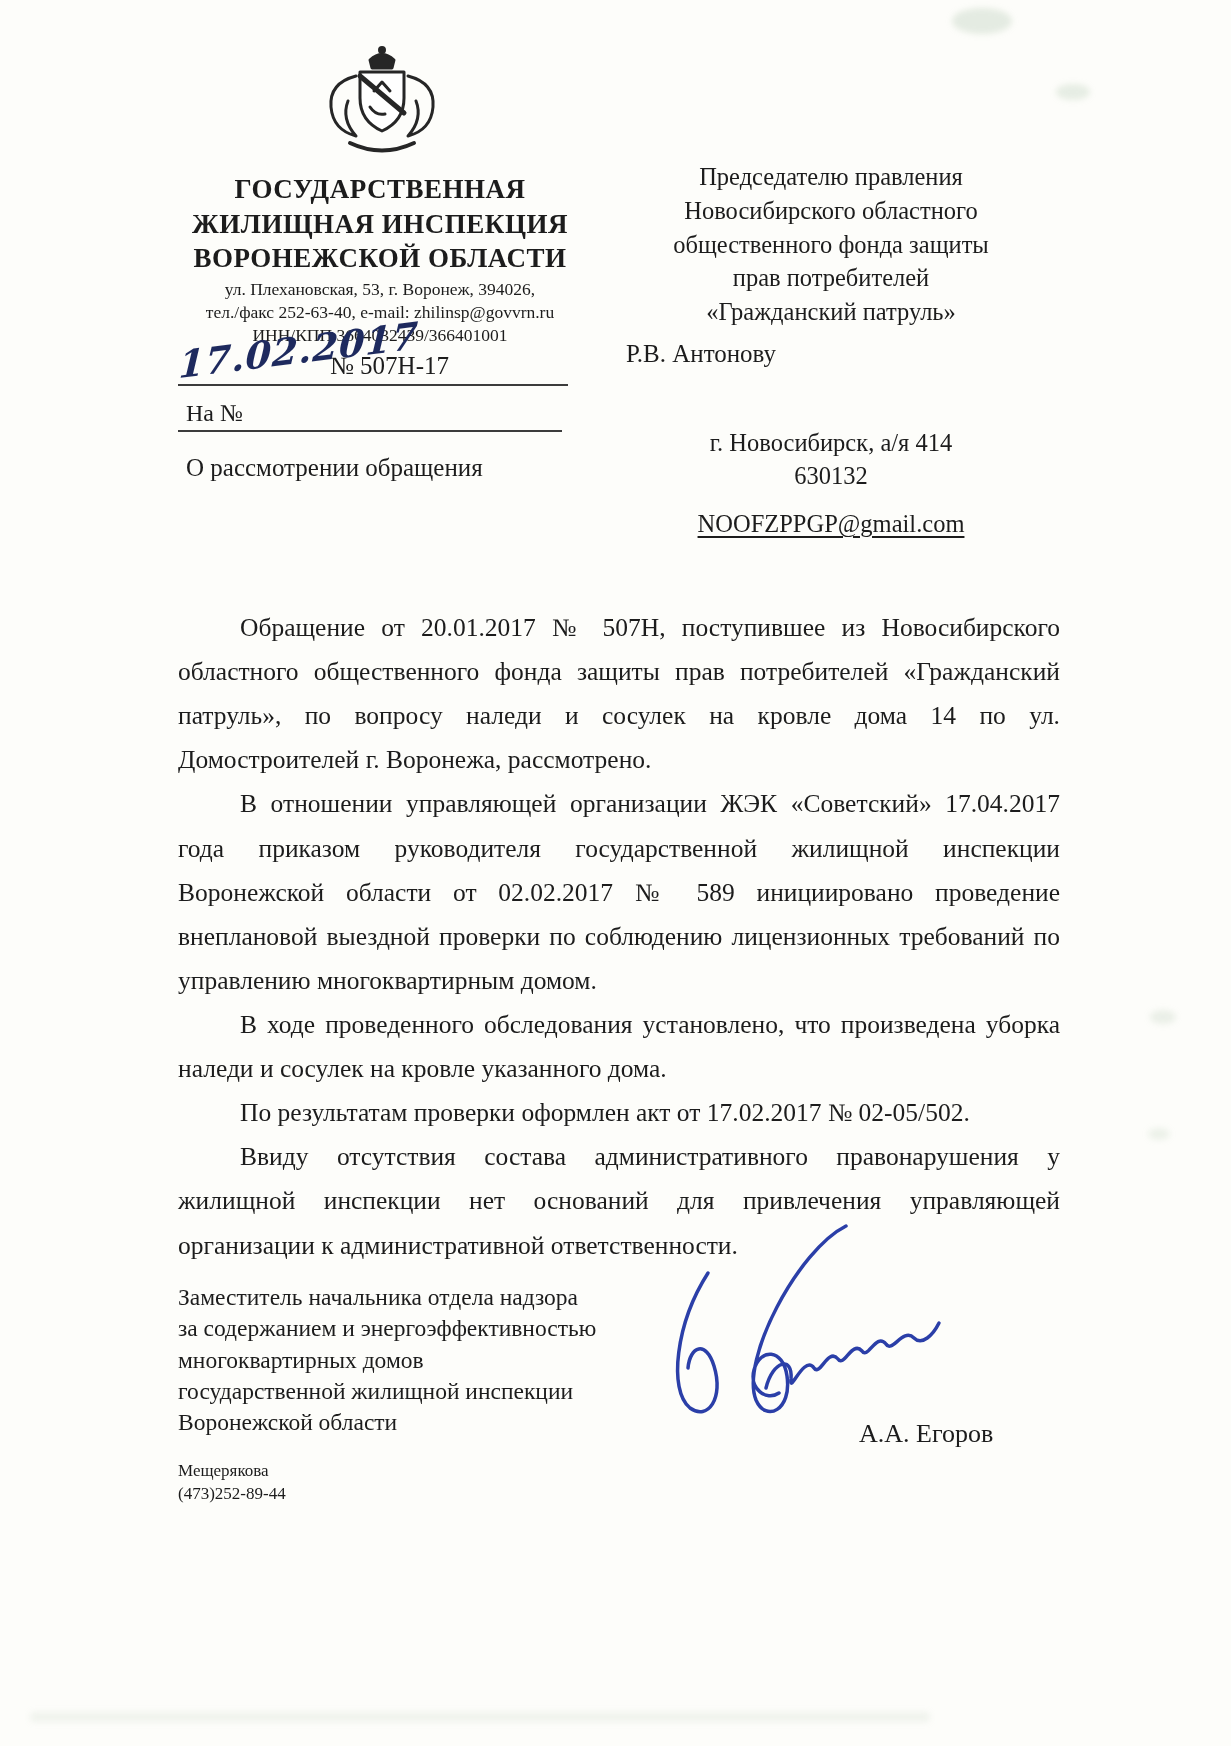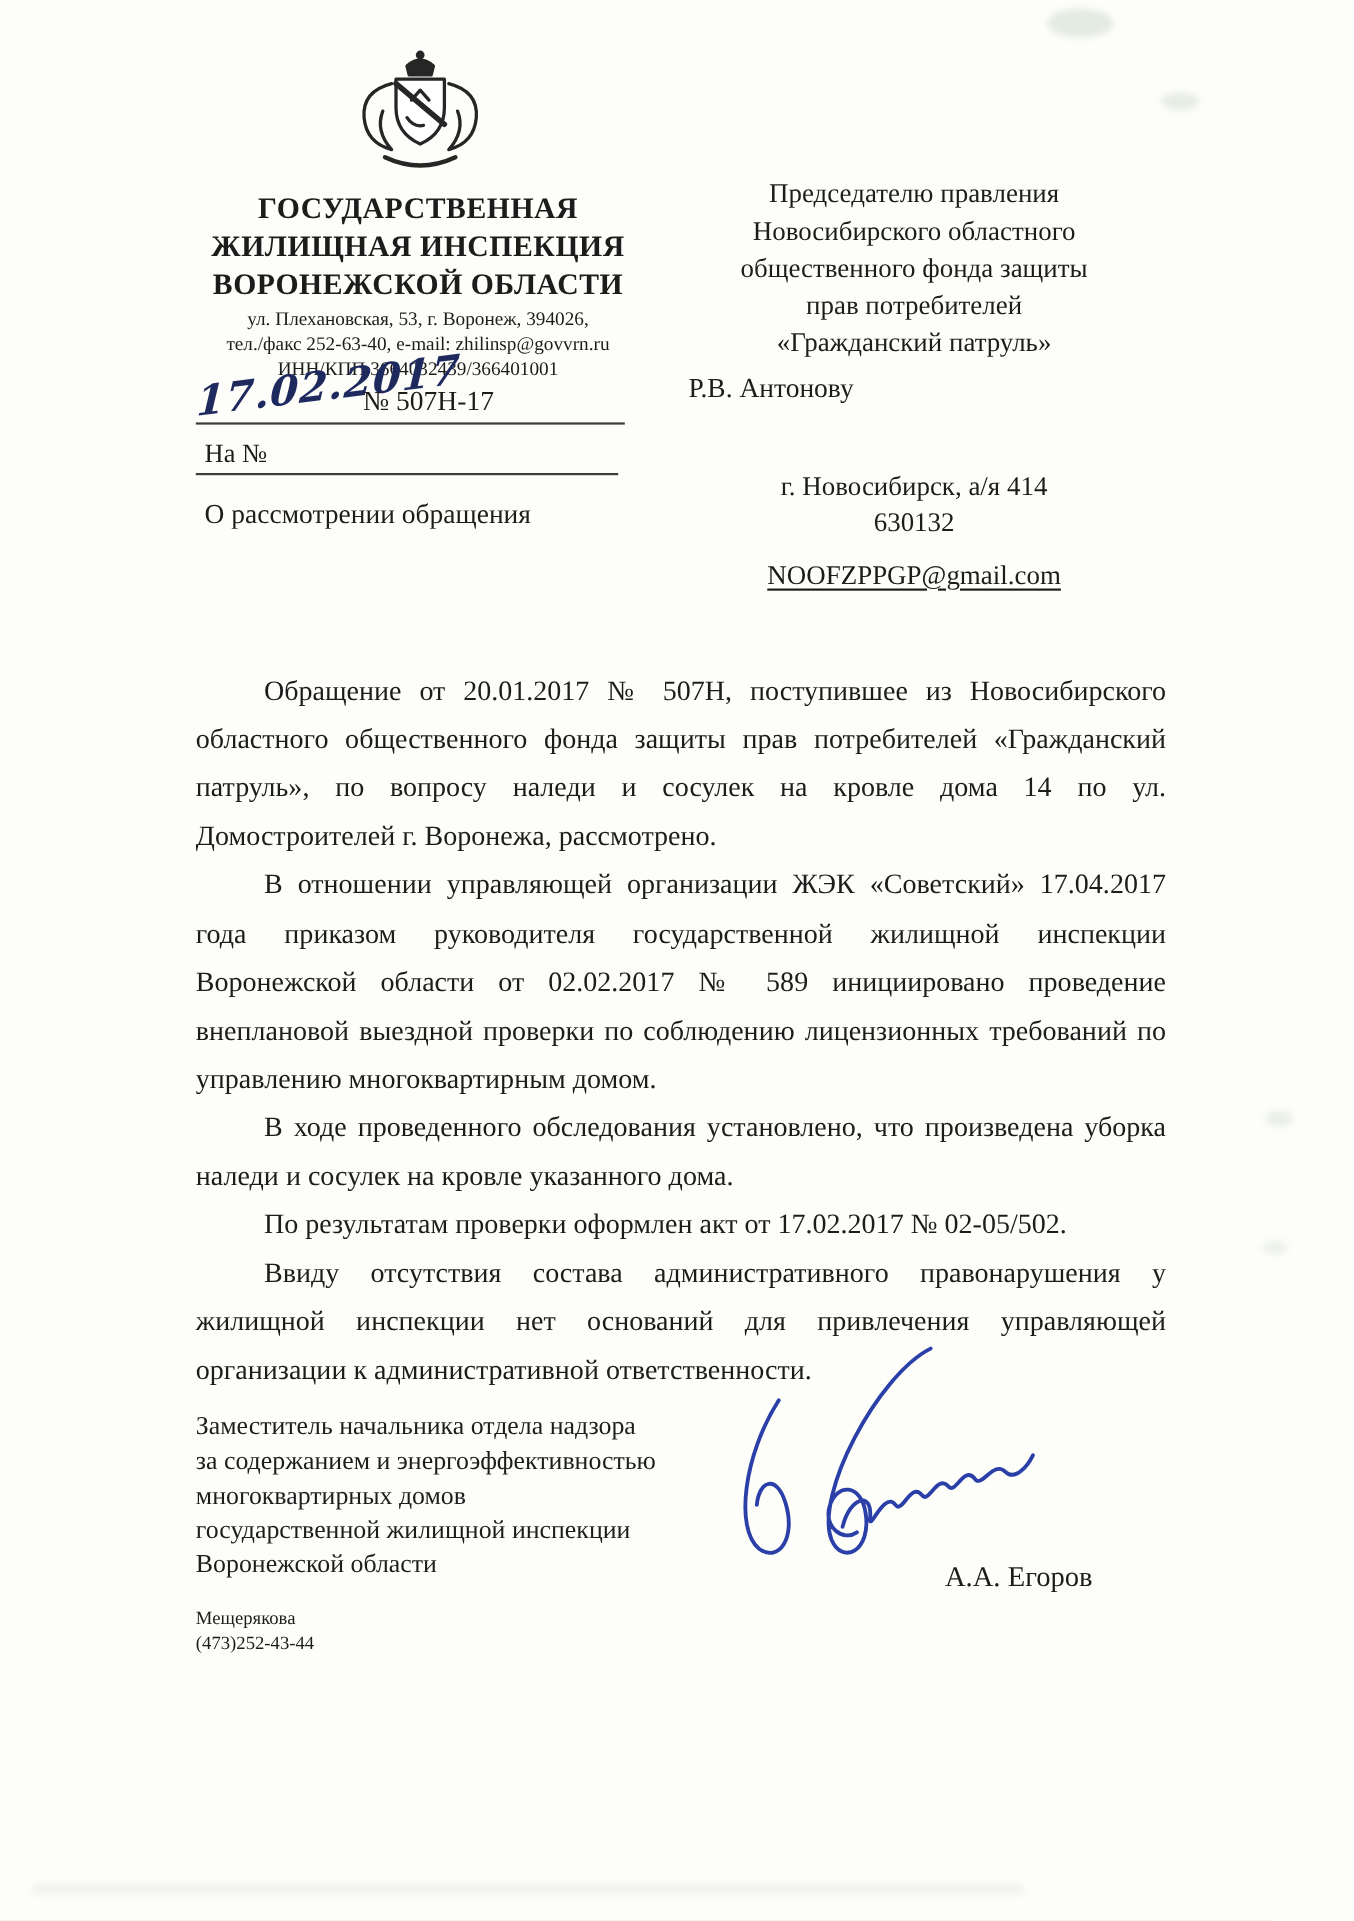"(473)252-43-44" div { text: 252-43-44 -> 252-89-44 }
